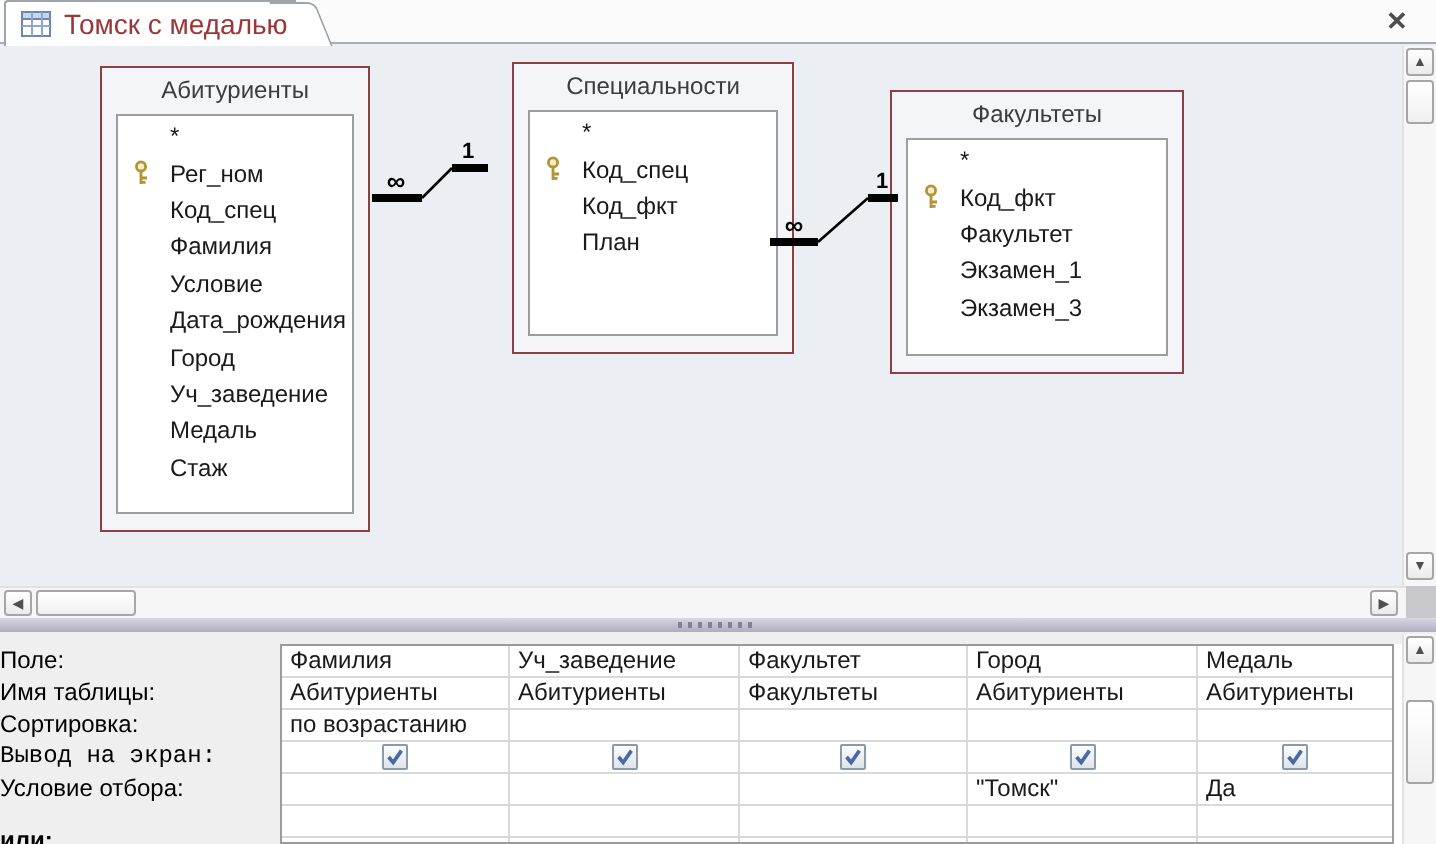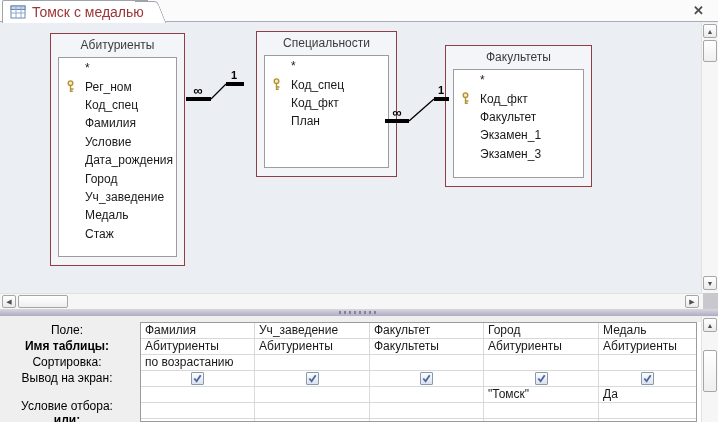"Поле:" .glabel { text-align: center -> left }
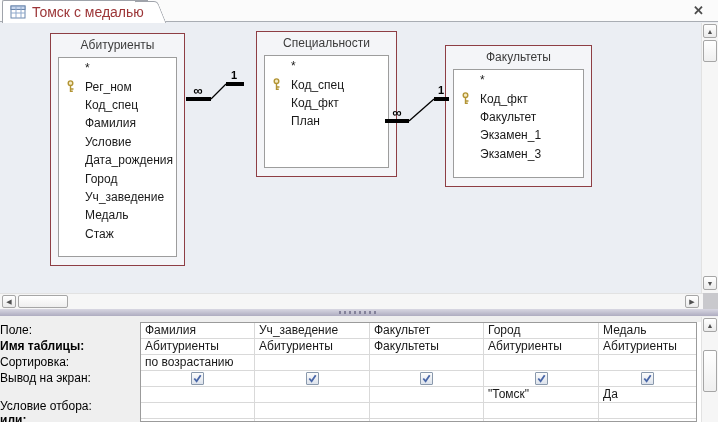"Имя таблицы:" div.glabel { font-weight: bold -> none }
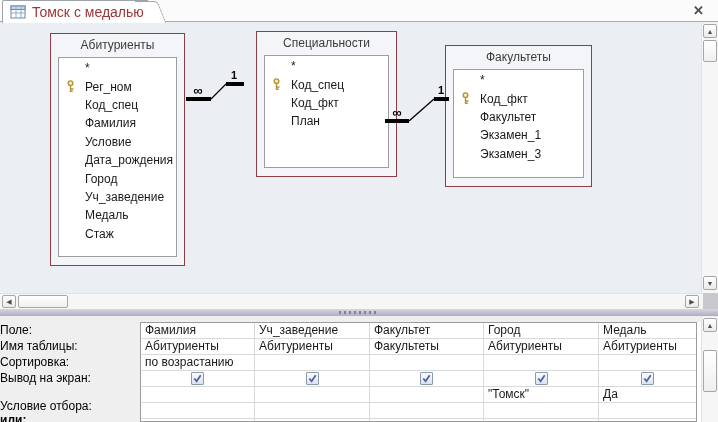"Вывод на экран:" div.glabel { font-family: none -> Liberation Mono, monospace }
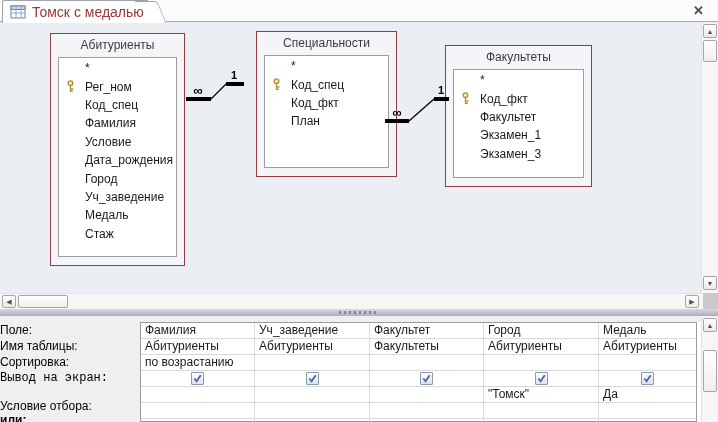"Условие отбора:" div.glabel { top: 82px -> 70px }
